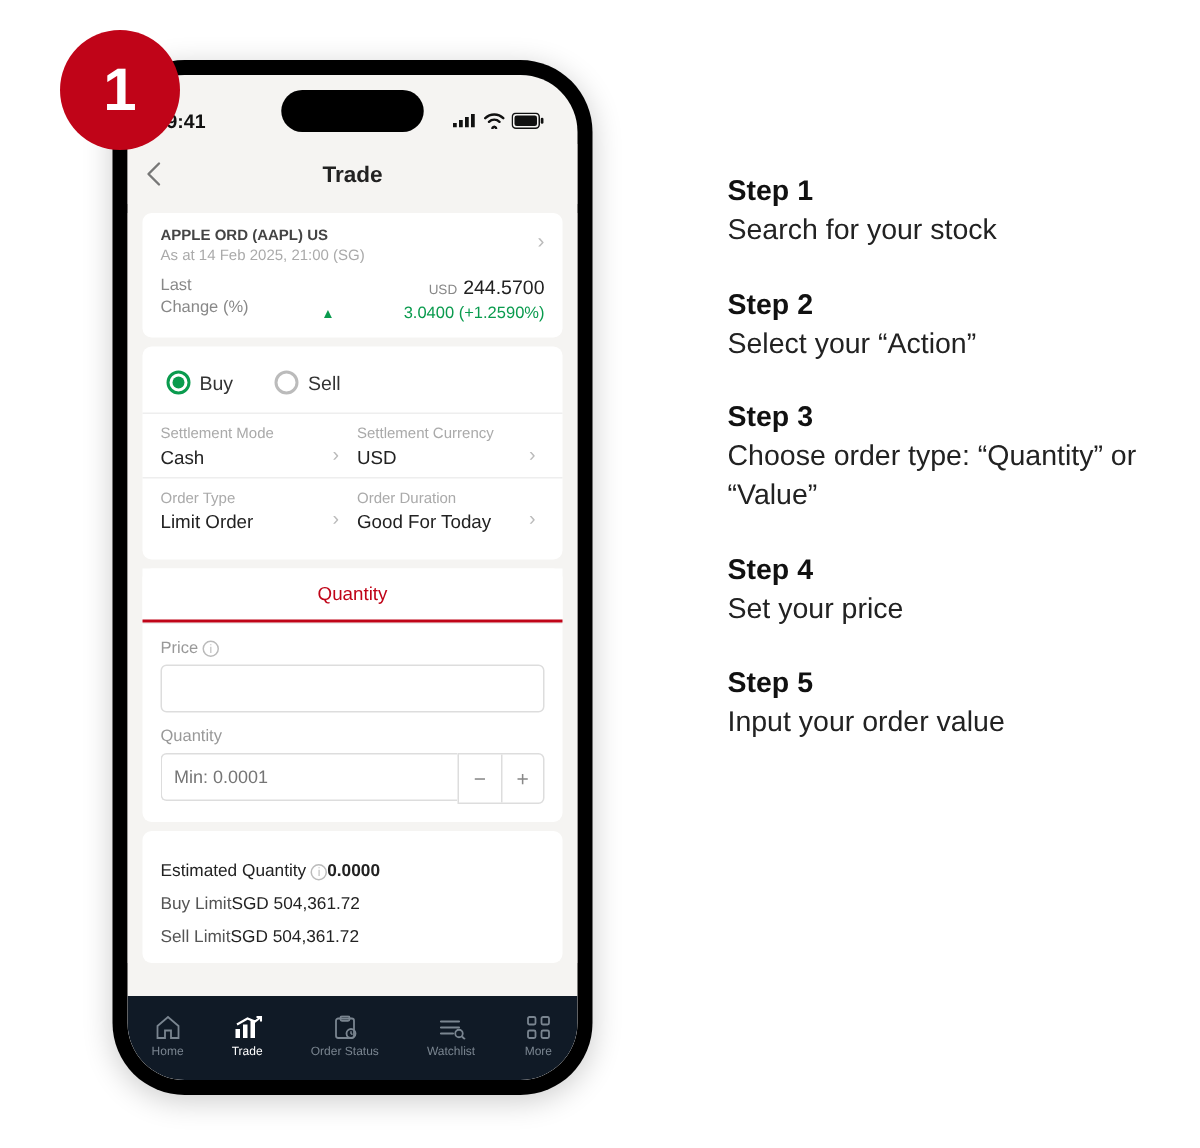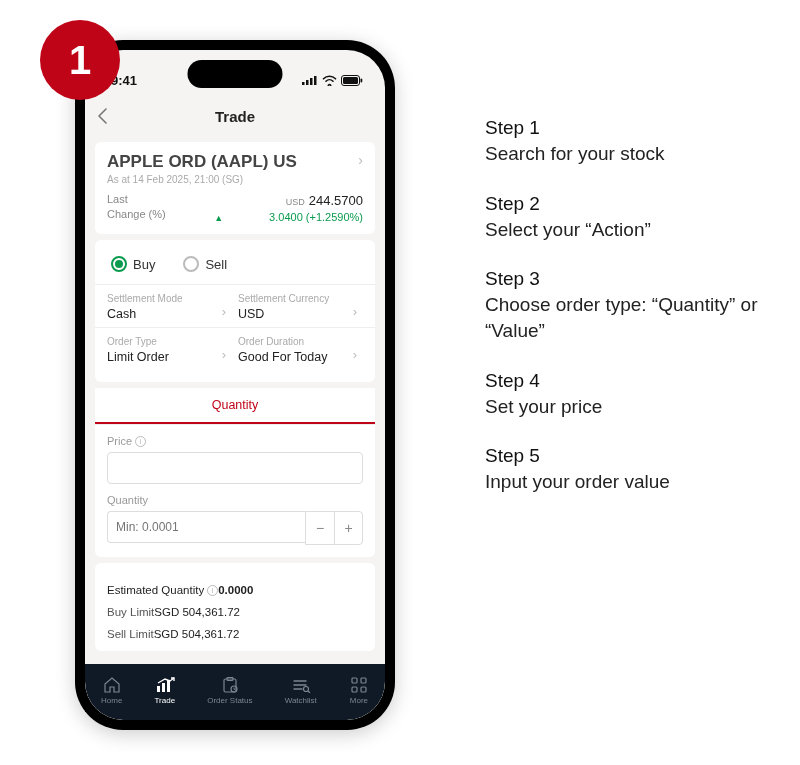"Step 1" .step-title { font-weight: 400 -> 700 }
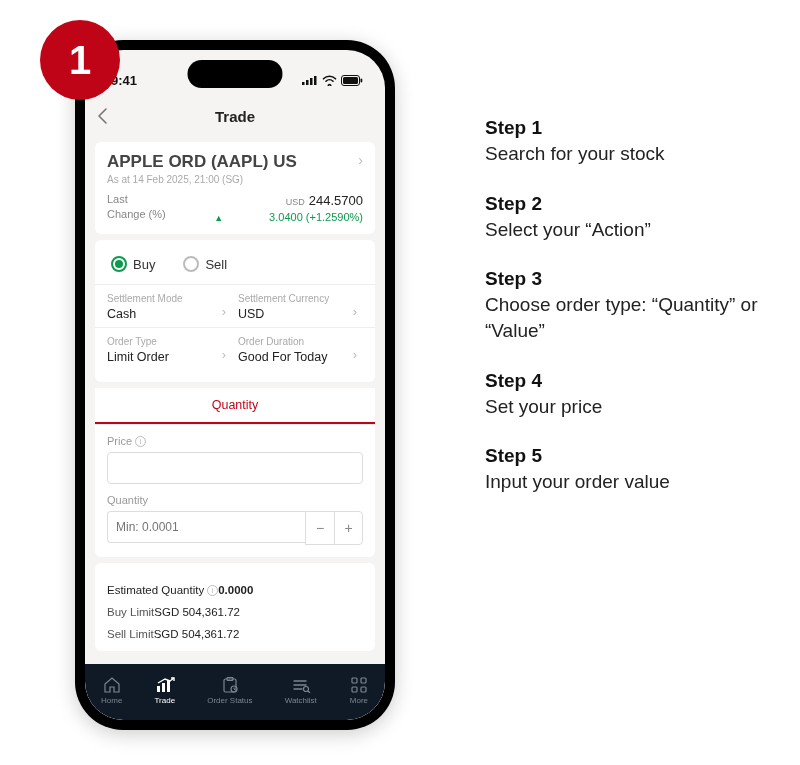"APPLE ORD (AAPL) US" .stock-name { font-size: 17px -> 10px }
